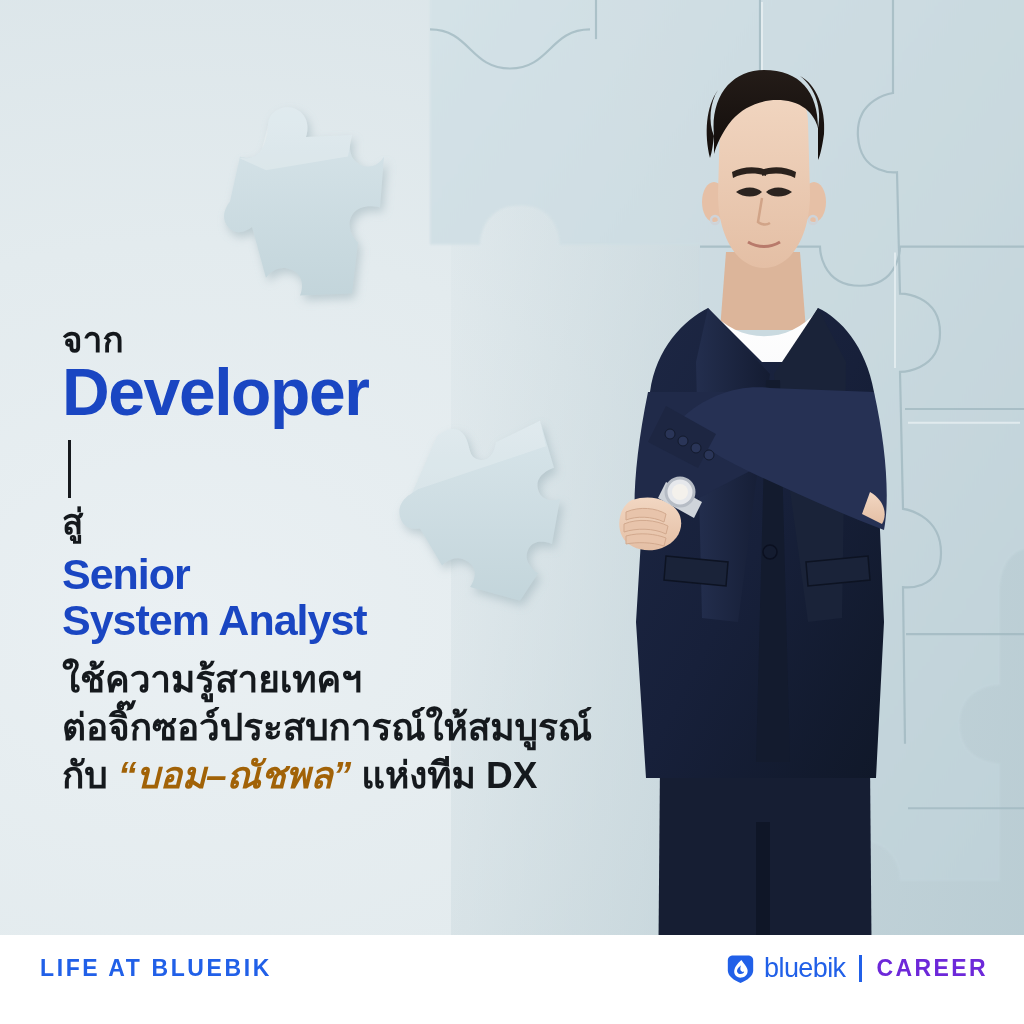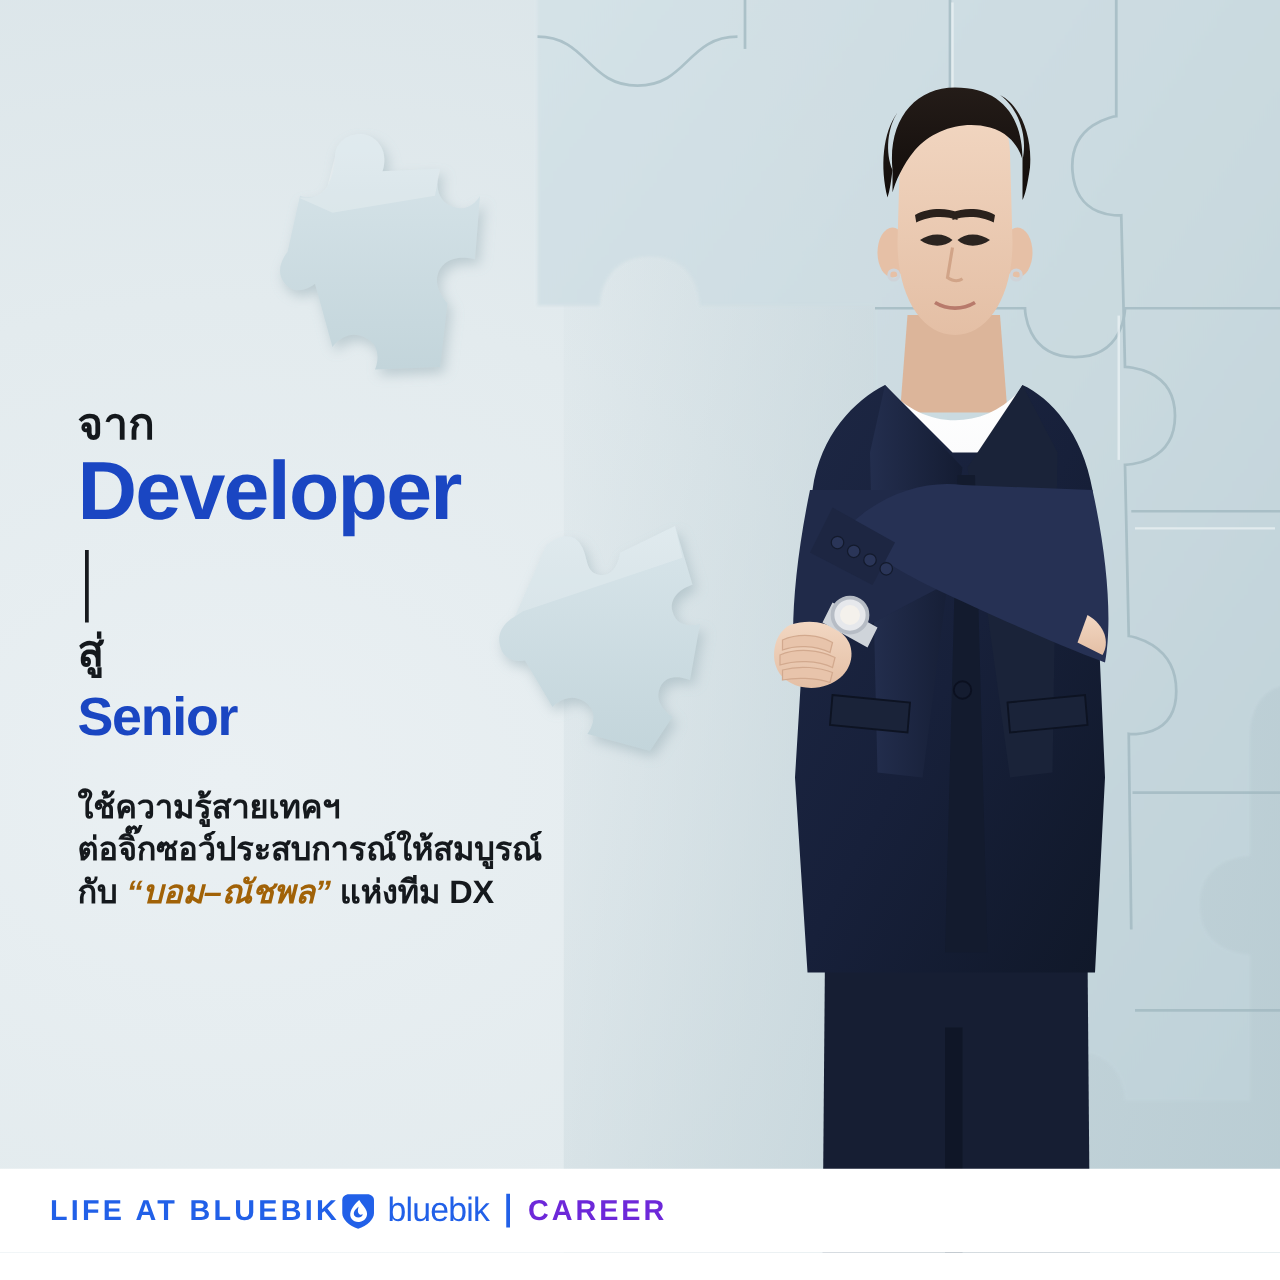"System Analyst" span.l2 { html: none -> <span>System Analyst</span> }
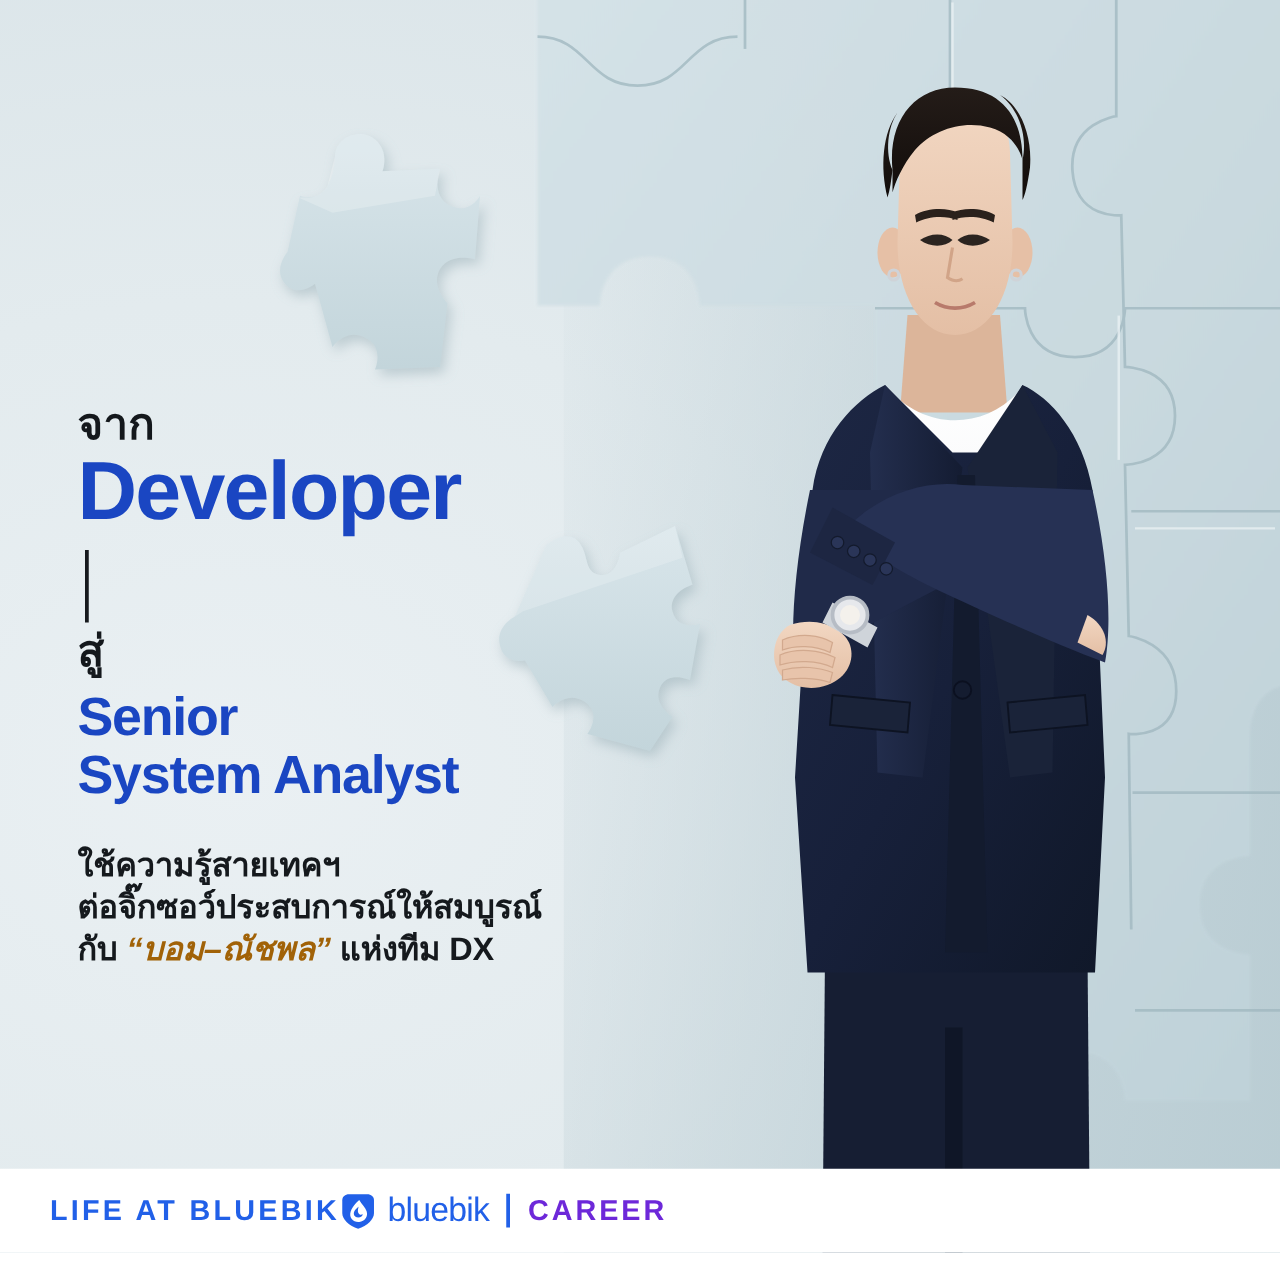"ใช้ความรู้สายเทคฯ" .blurb { font-size: 26px -> 37px; margin-top: 32px -> 12px }
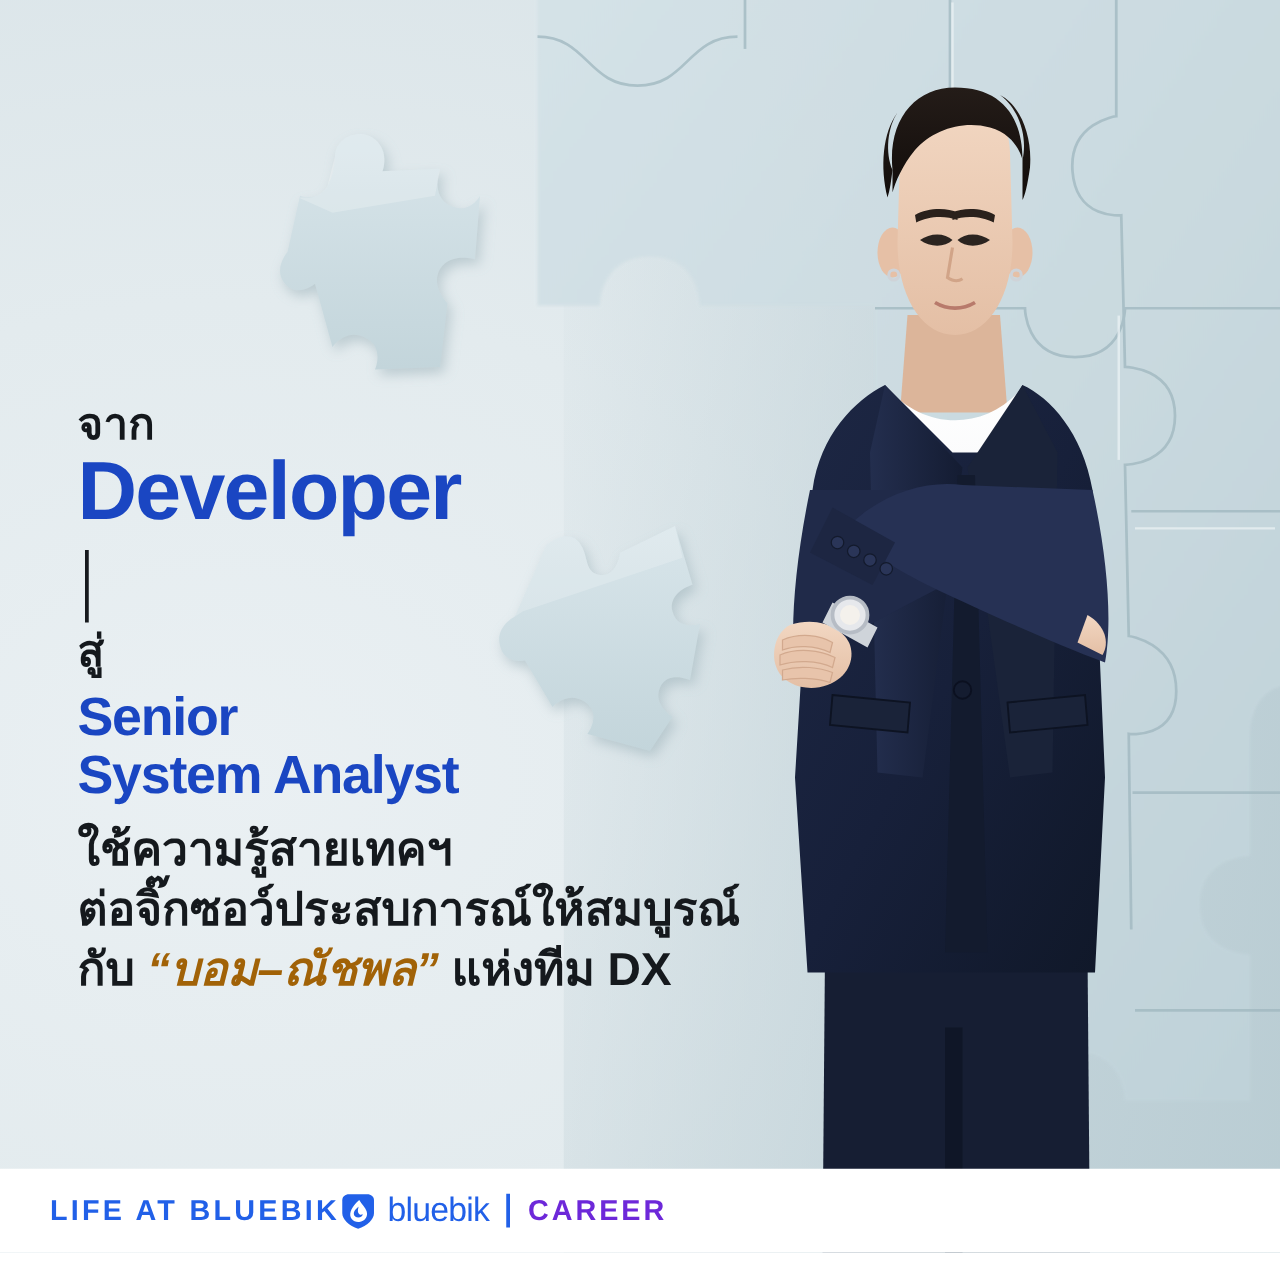"LIFE AT BLUEBIK" .footer { justify-content: flex-start -> space-between }
